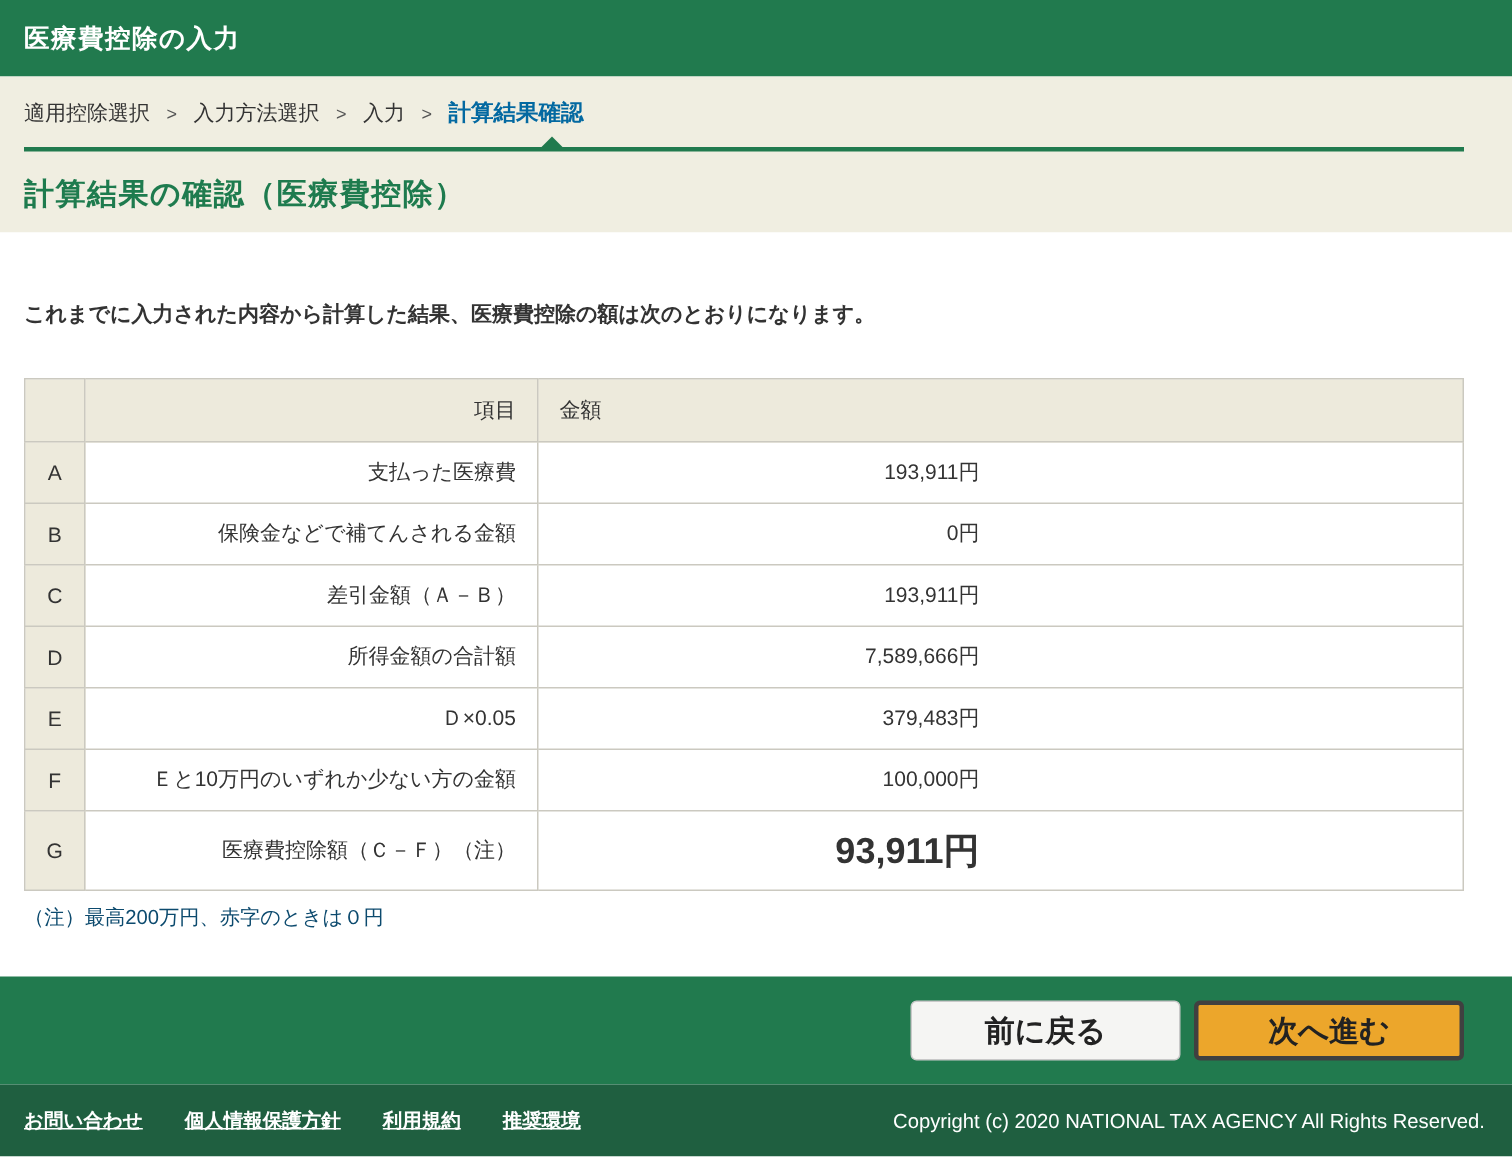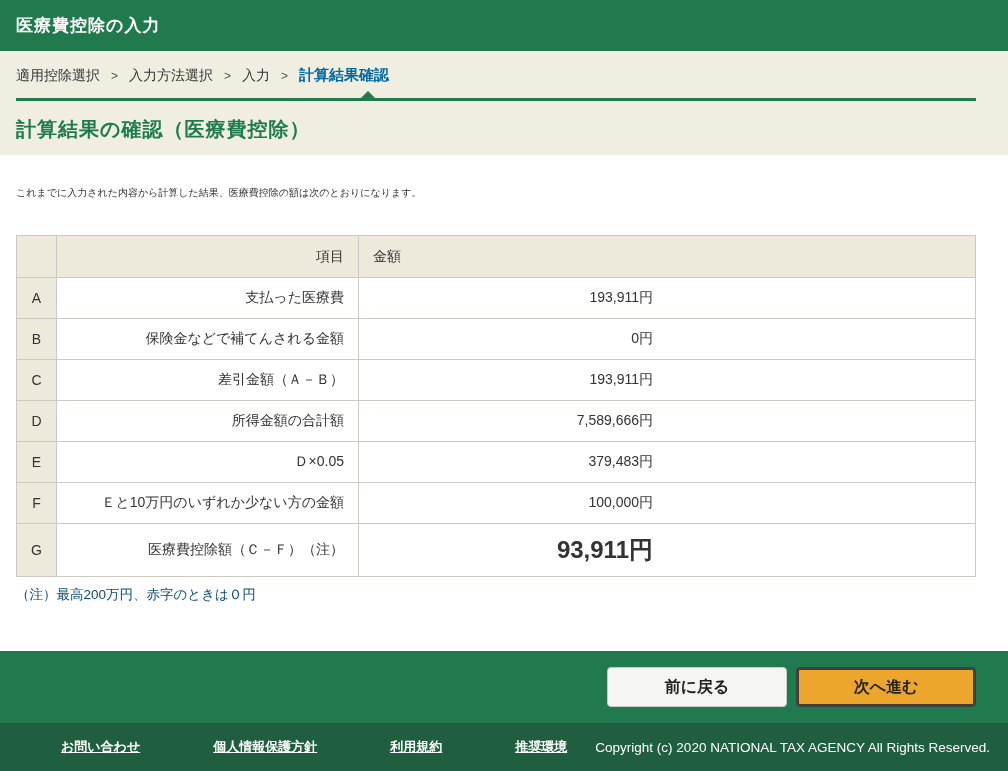"これまでに入力された内容から計算した結果、医療費控除の額は次のとおりになります。" .intro { font-size: 10px -> 14px; font-weight: none -> bold; margin-top: 27px -> 44px }
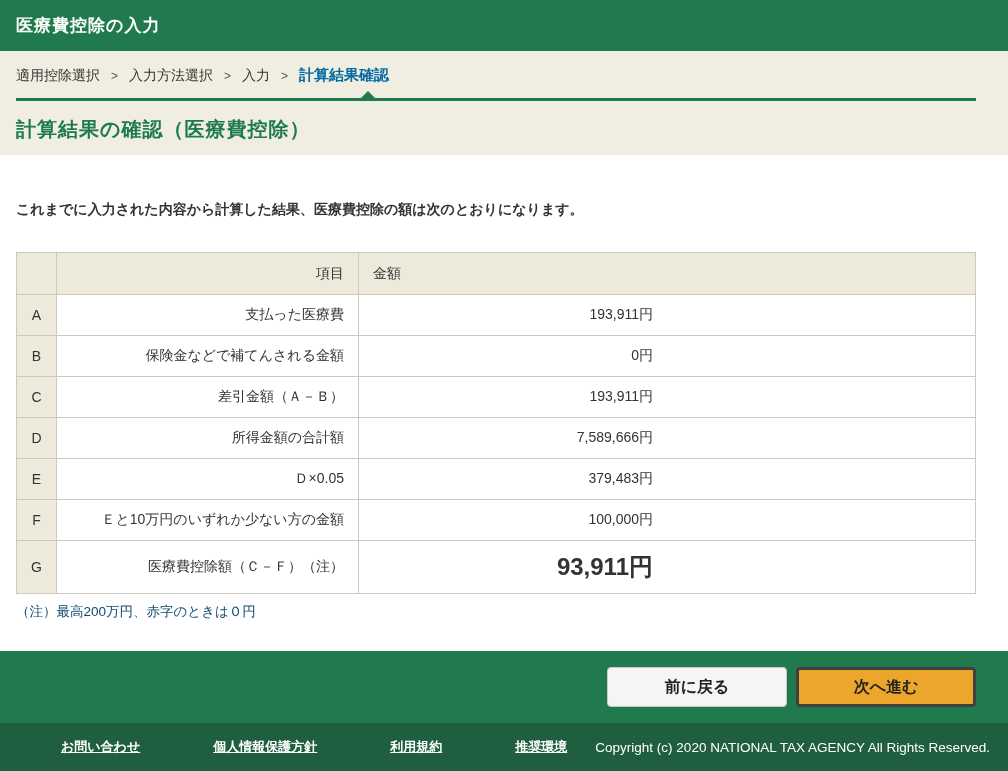"前に戻る" .btn { font-size: 16px -> 20px }
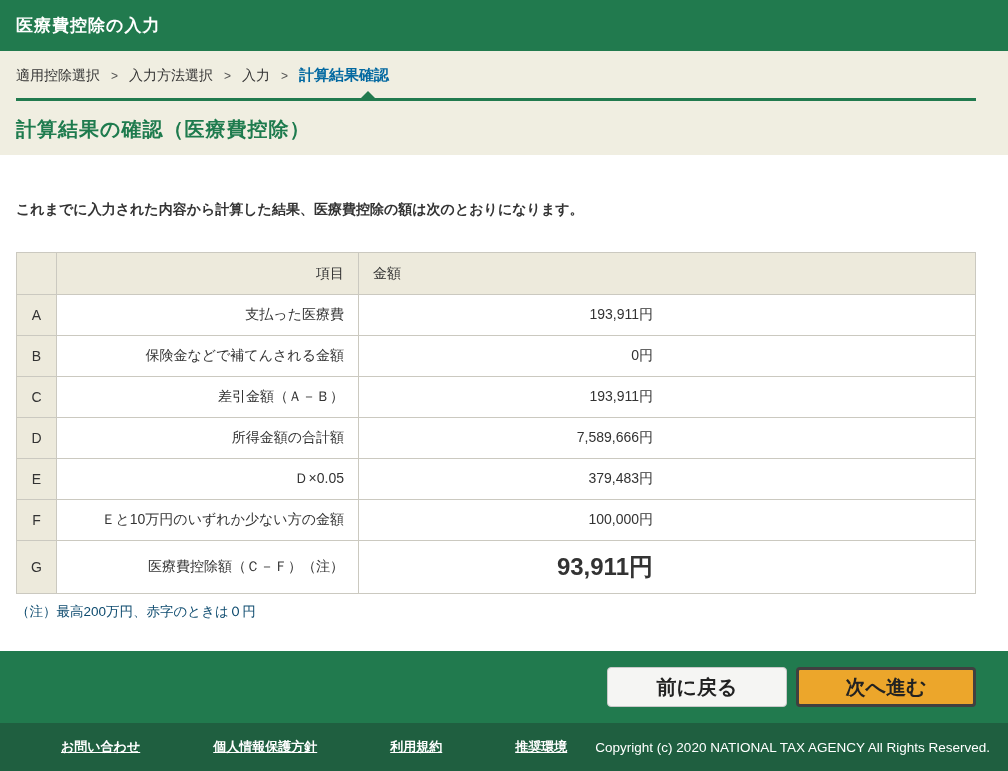"お問い合わせ" .footer-links a { margin-left: 45px -> none }
